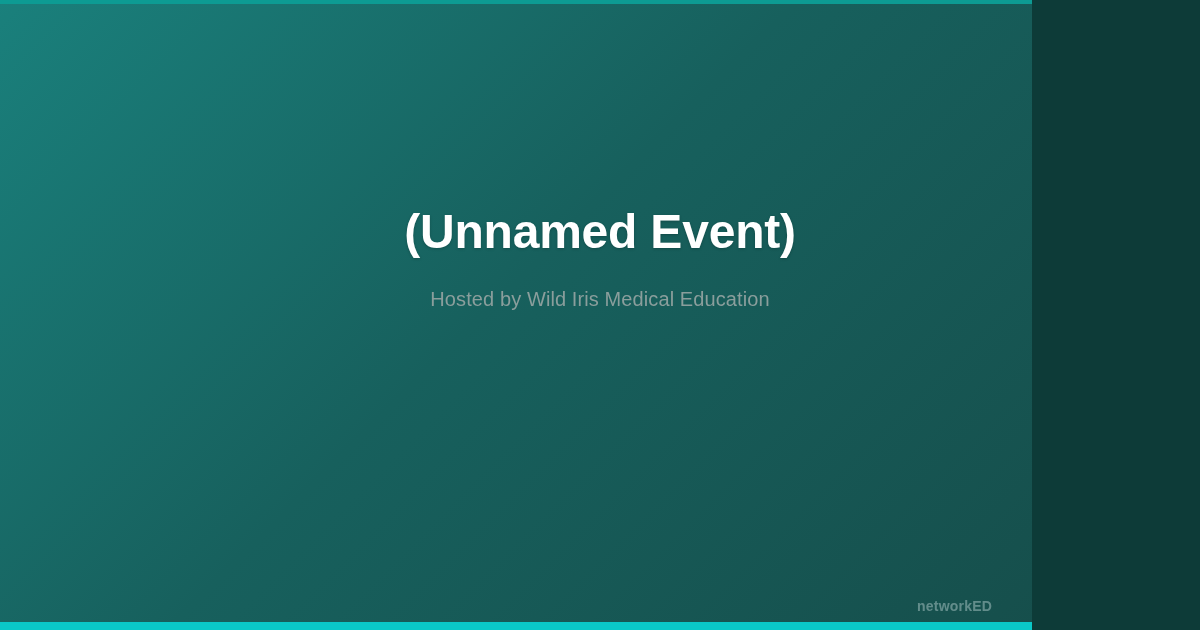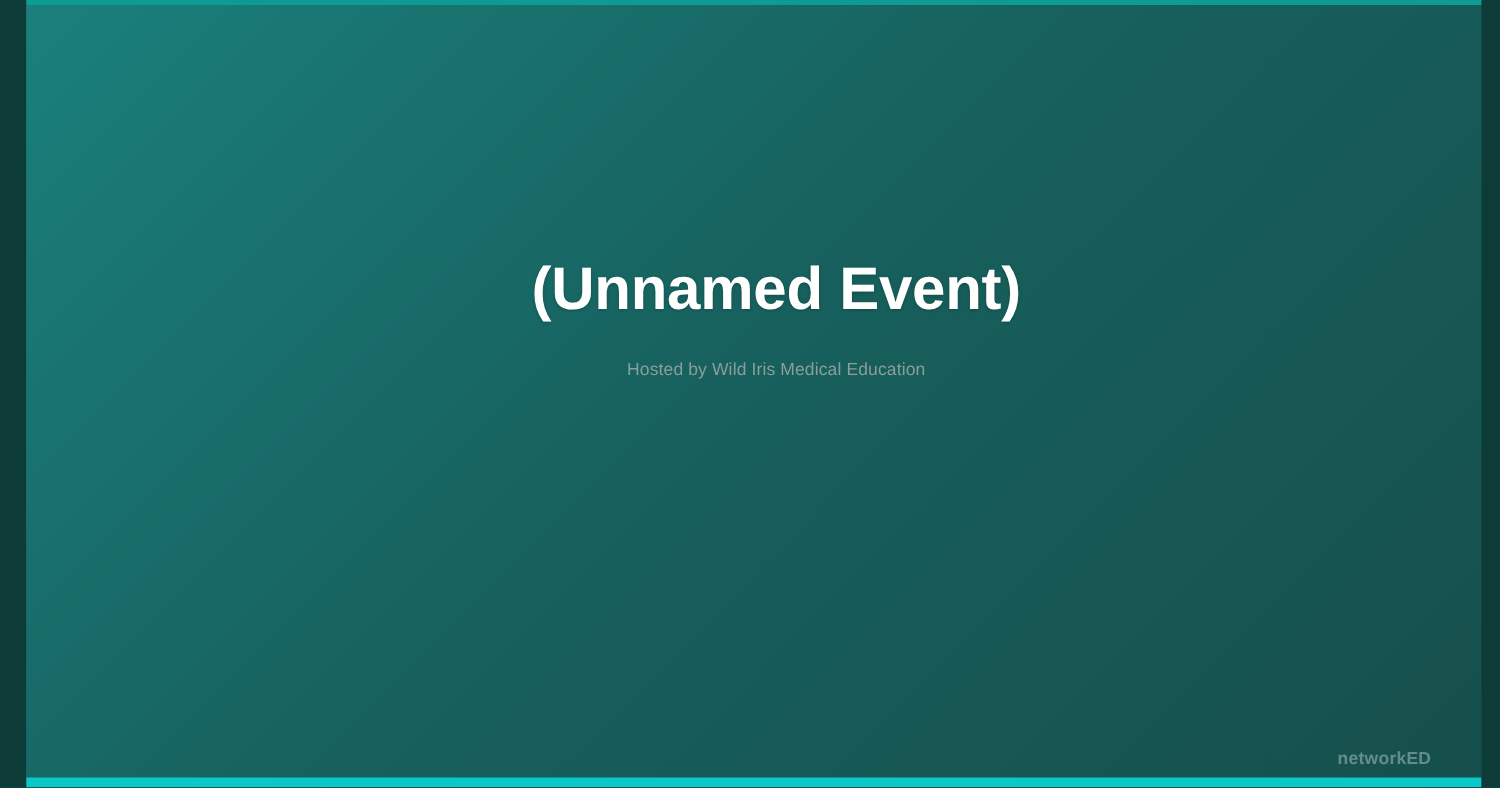"(Unnamed Event)" .og-card { margin-left: 21px -> none; width: 1164px -> 1032px }
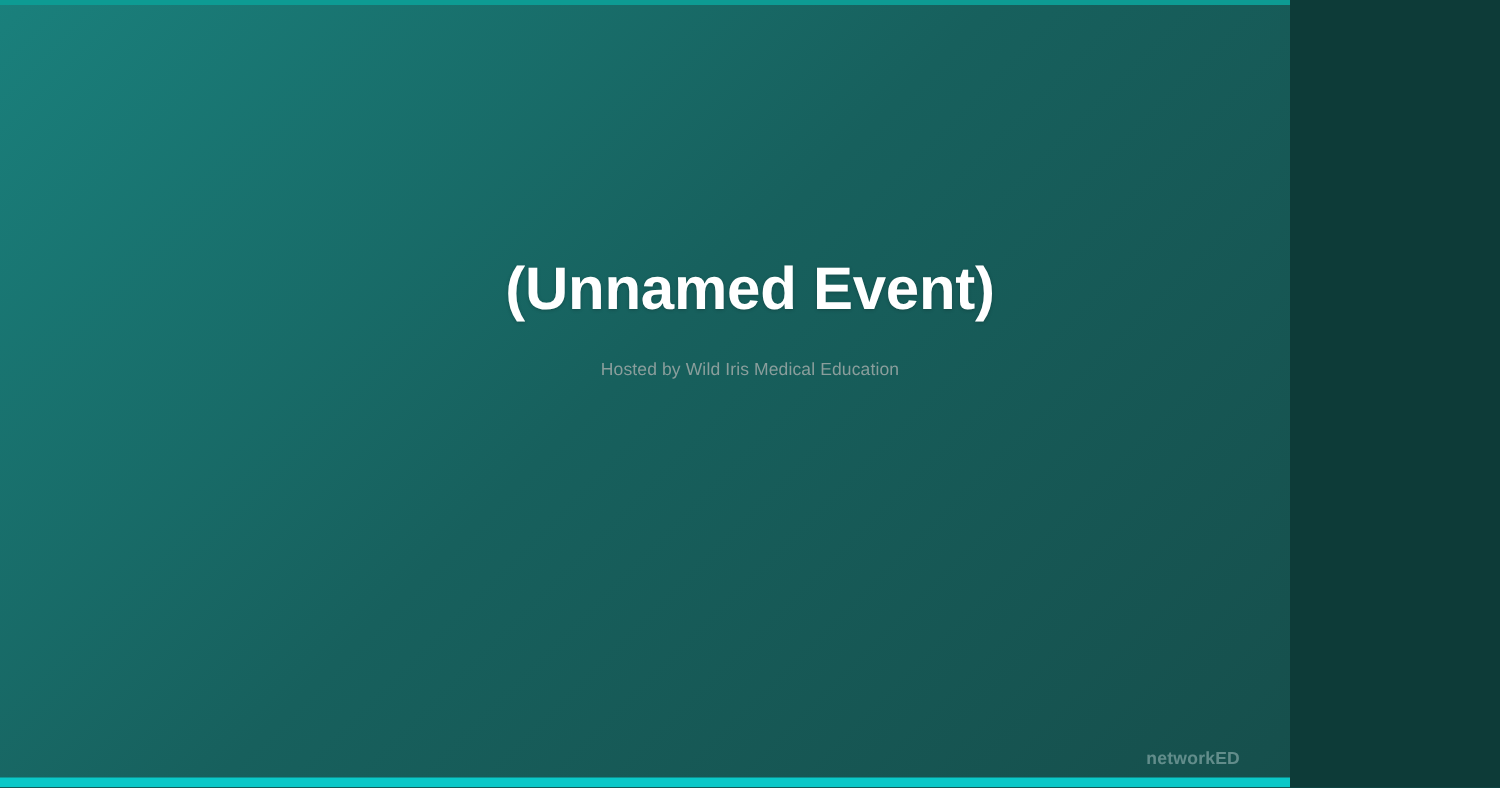"Hosted by Wild Iris Medical" .event-host { font-size: 14px -> 20px }
